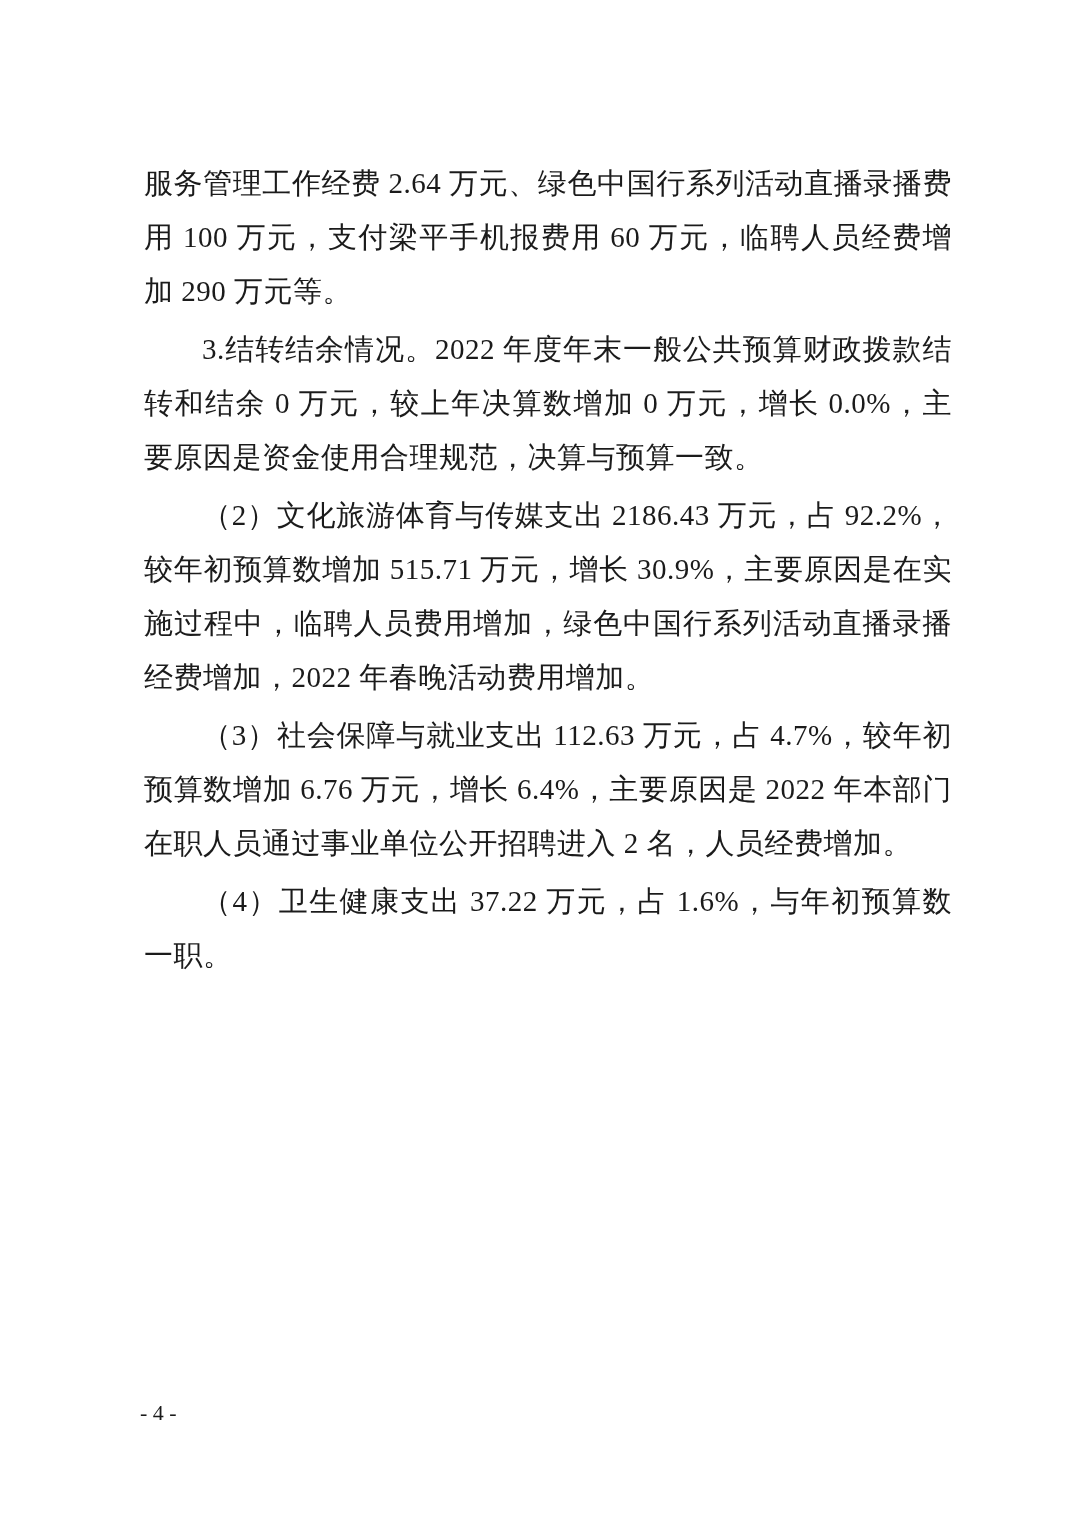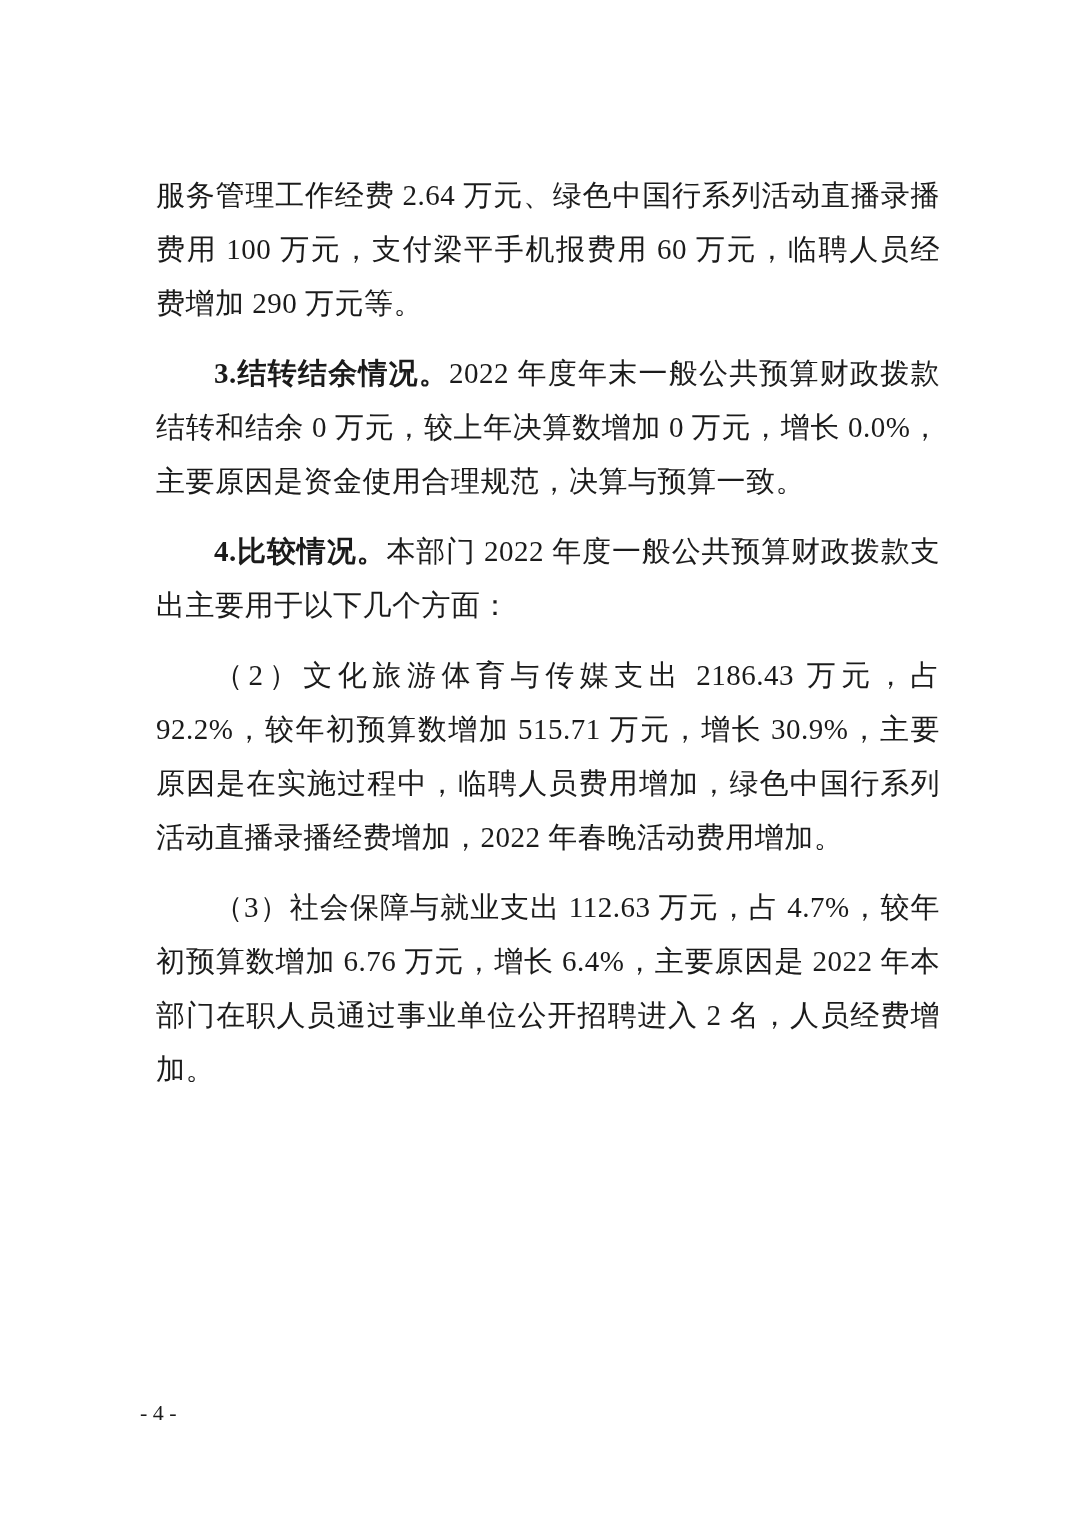"服务管理工作经费 2.64 万元、绿色中国行系列活动直播录播费用 100" .para { margin: 16px -> 4px }
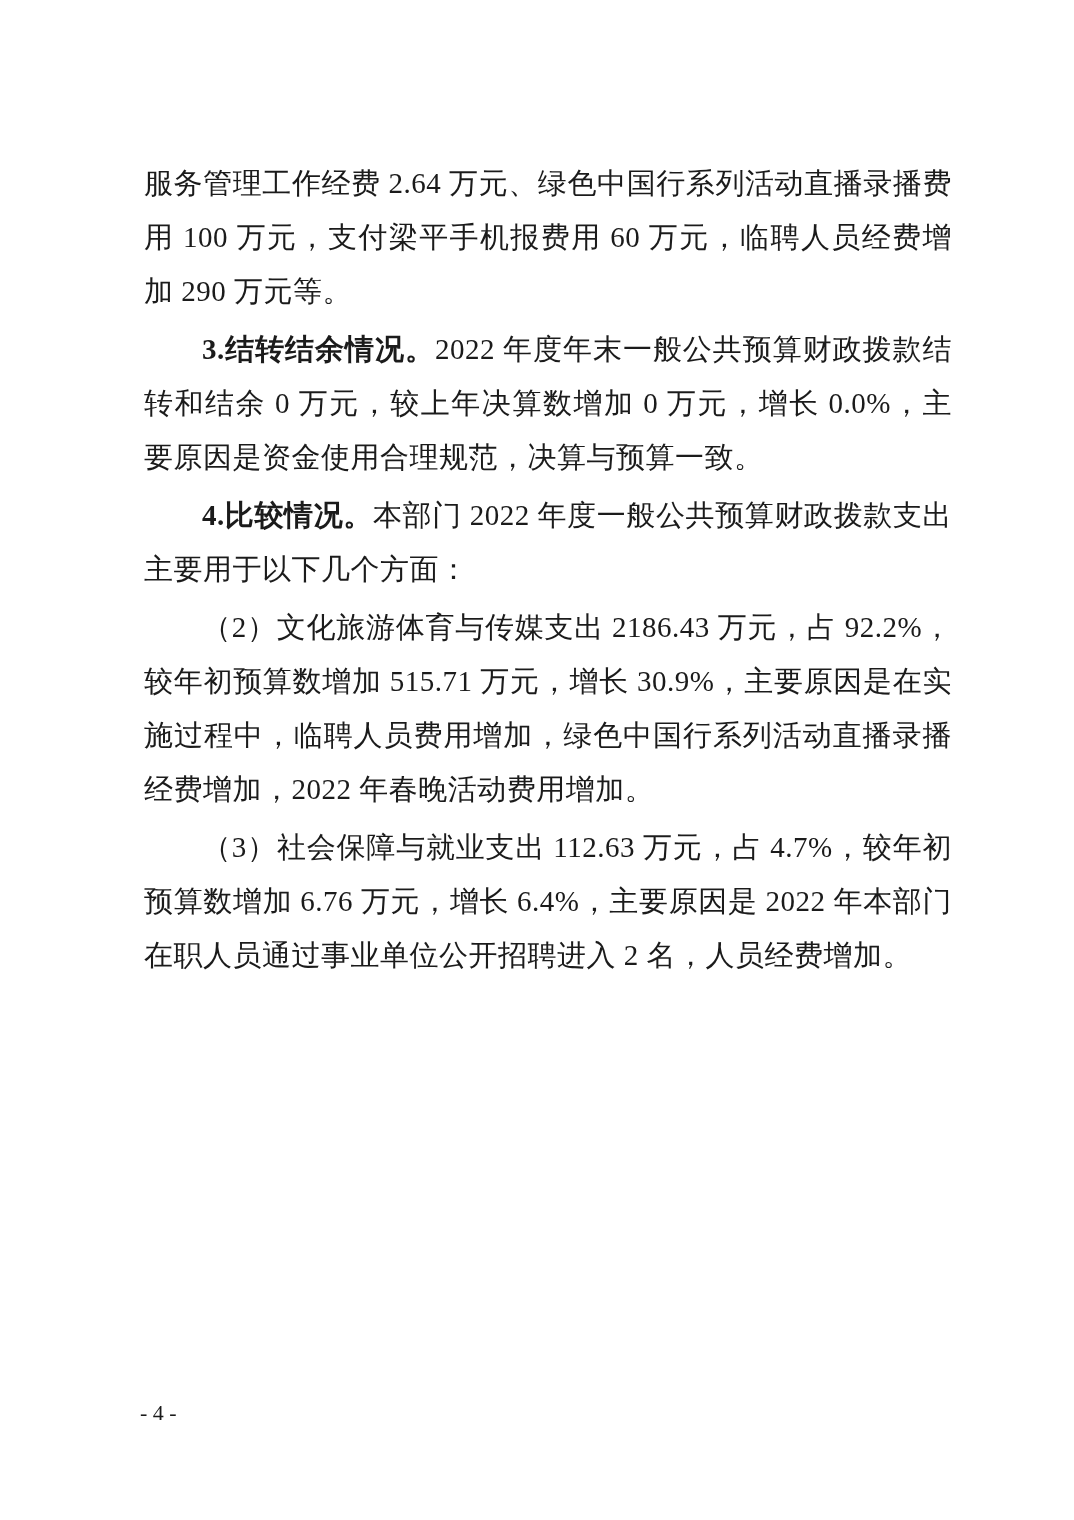"3.结转结余情况。" .run-bold { font-weight: bold -> normal }
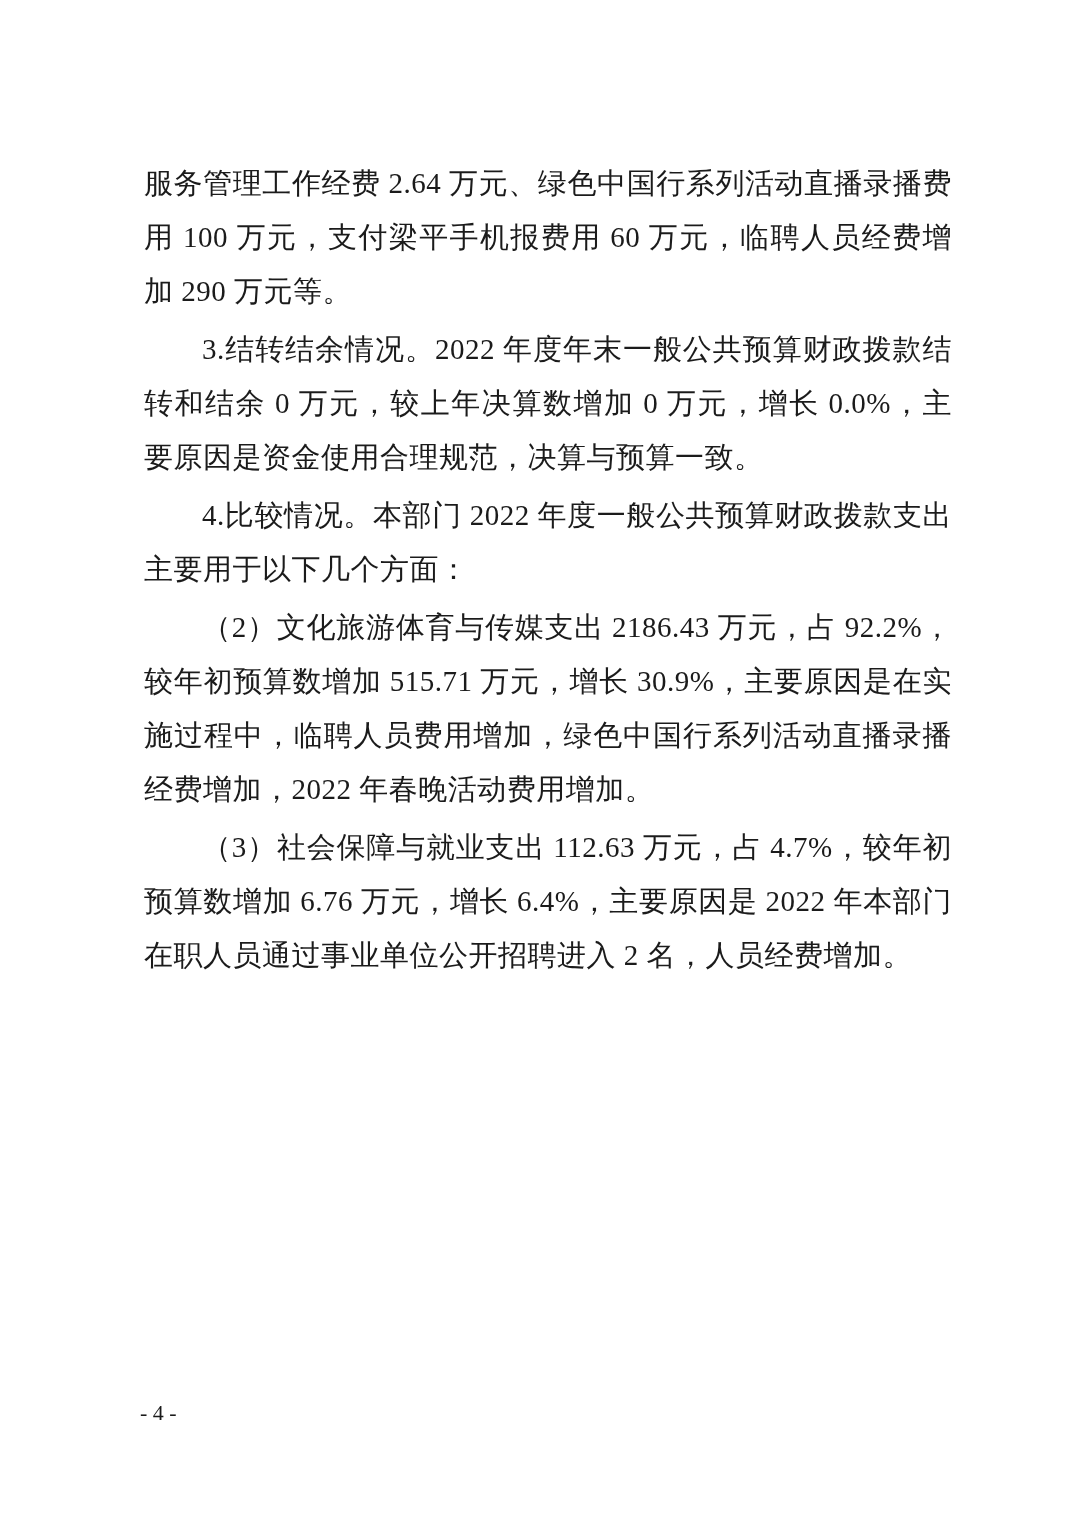"4.比较情况。本部门 2022" p.para { html: <p><b>4.比较情况。</b><span>本部门 2022 年度一般公共预算财政拨款支出主要用于以下几个方面：</span></p> -> none }
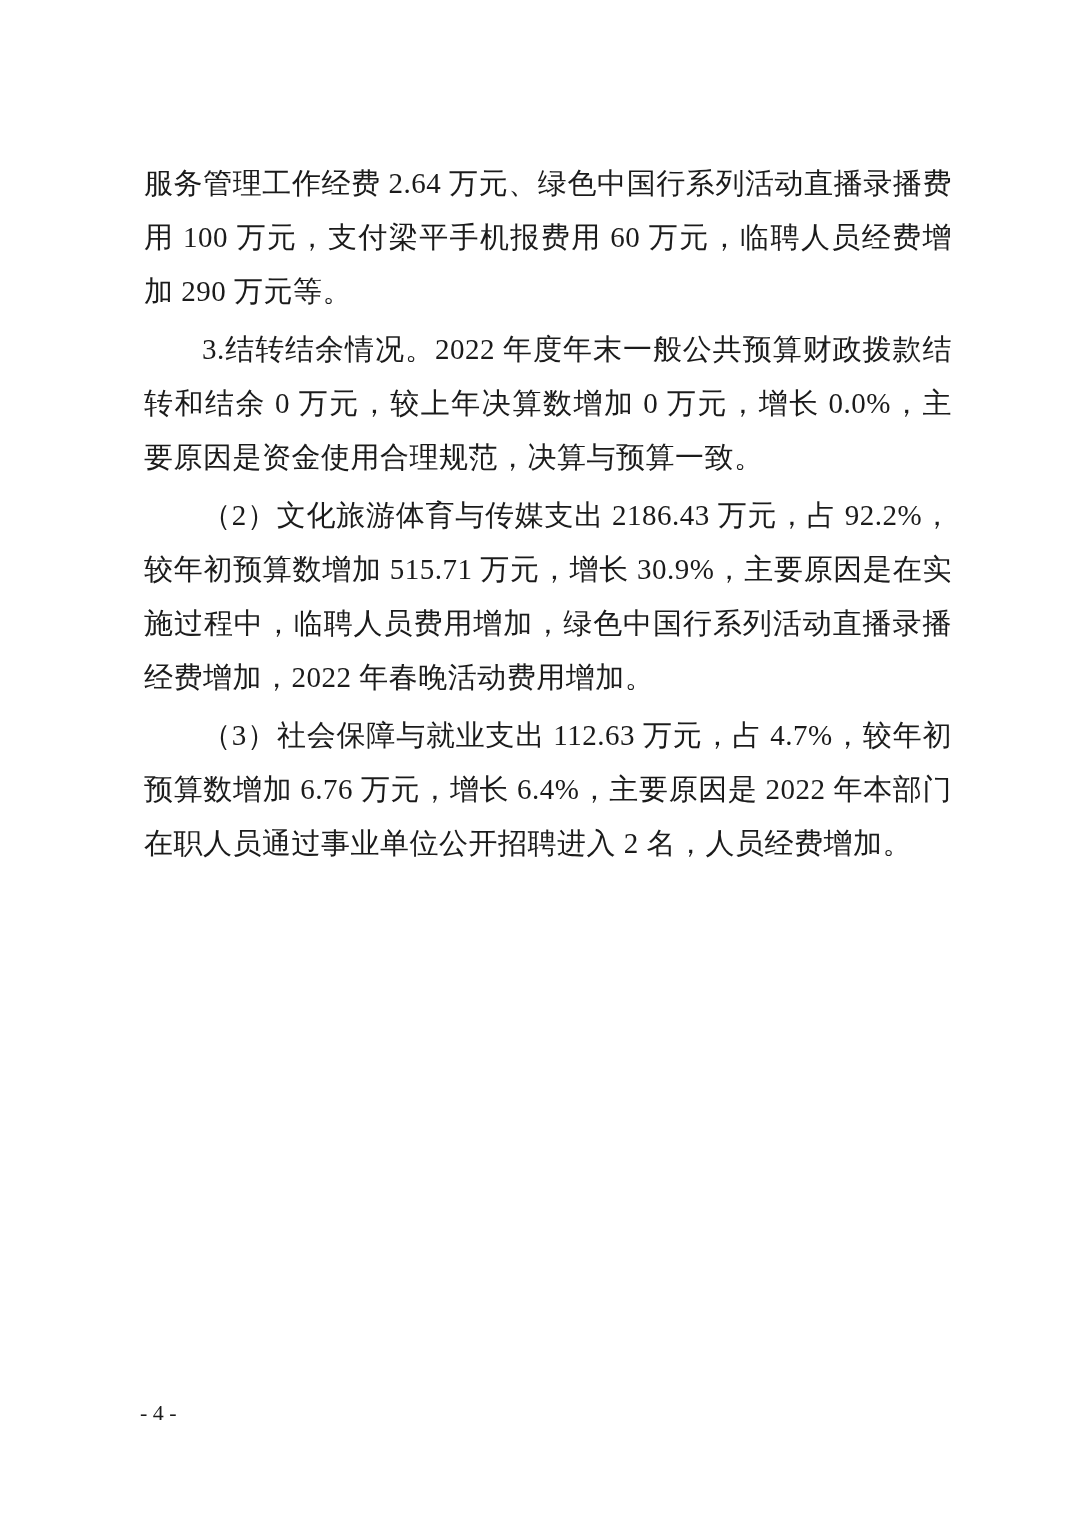"（4）卫生健康支出 37.22 万元，占 1.6%，与年初预算数一职。" p.para { html: none -> <p><b></b><span>（4）卫生健康支出 37.22 万元，占 1.6%，与年初预算数一职。</span></p> }
